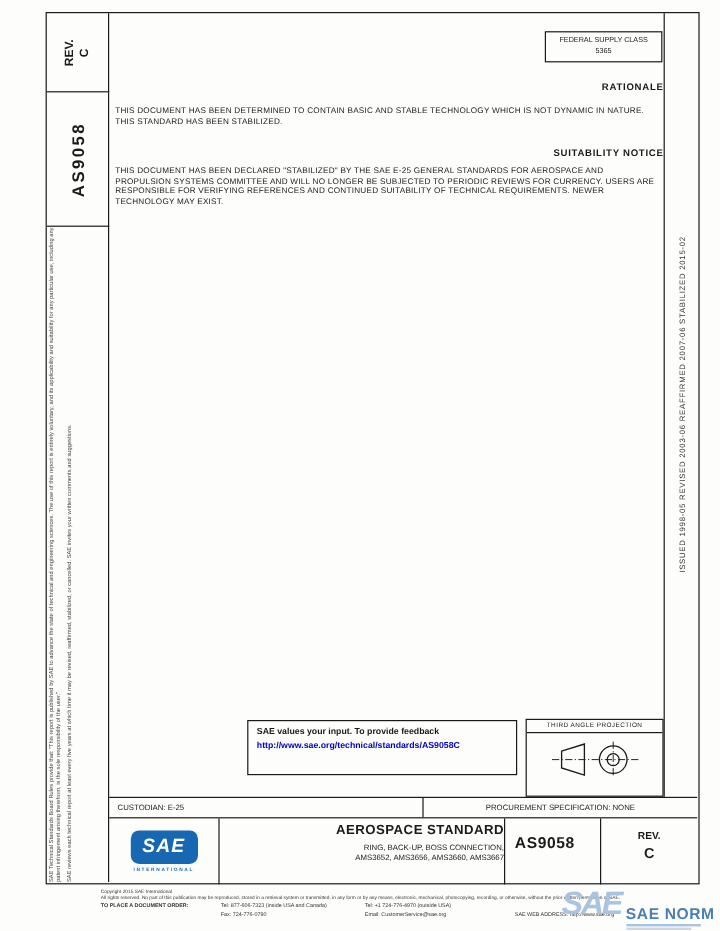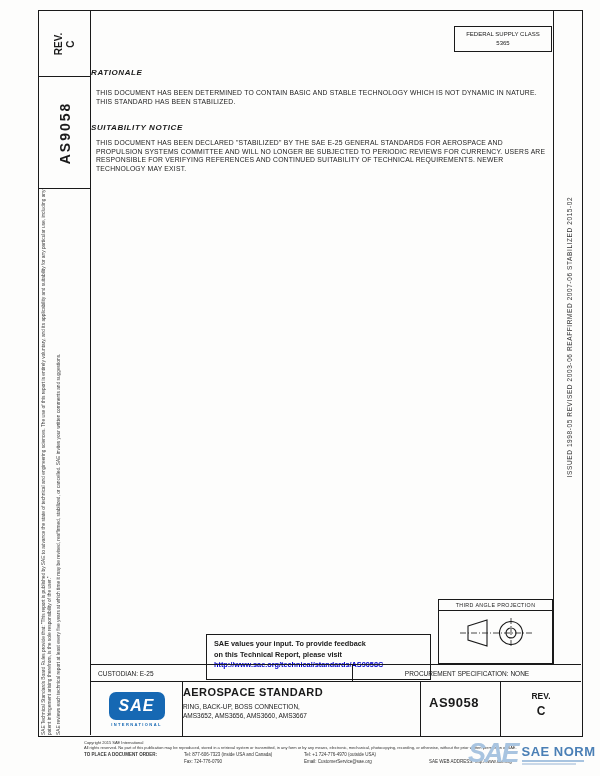"RATIONALE" .h-center { font-style: italic -> none; text-align: left -> right }
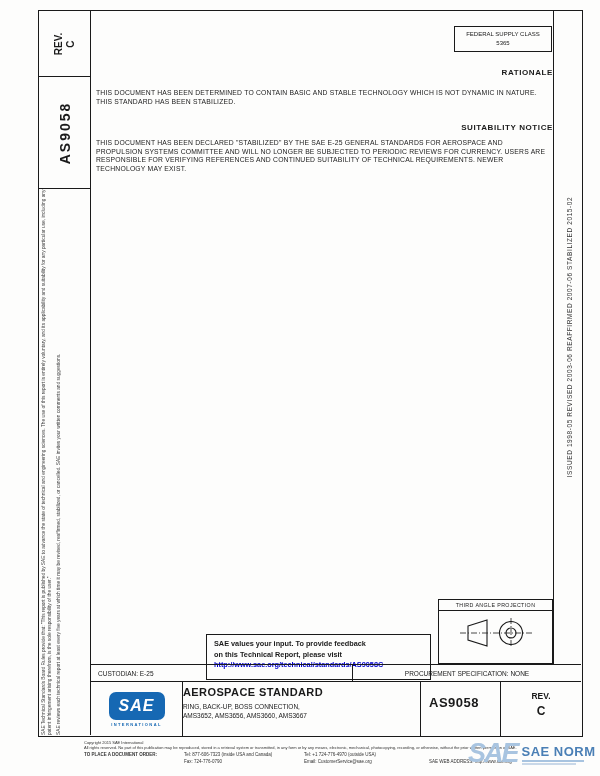"SAE values your input. To" .feedback-box { top: 623px -> 589px }
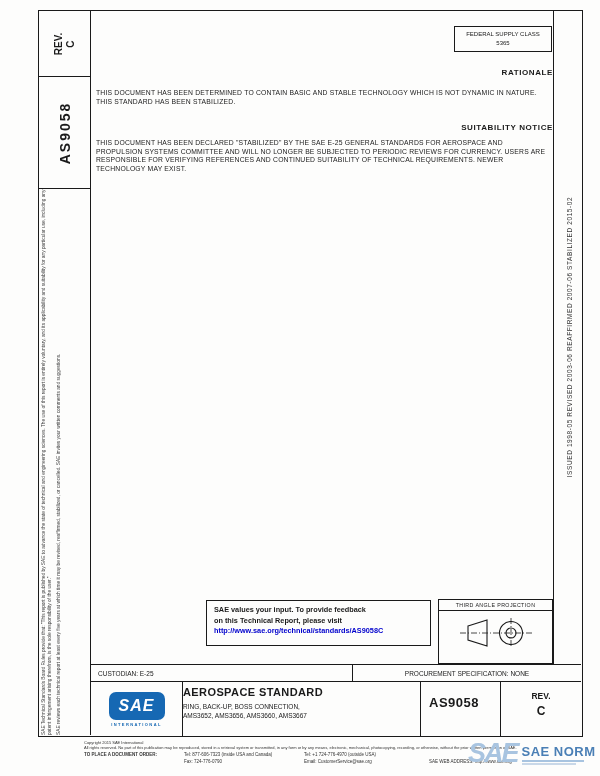"on this Technical Report, please" div { html: <div>on this Technical Report, please visit</div> -> none }
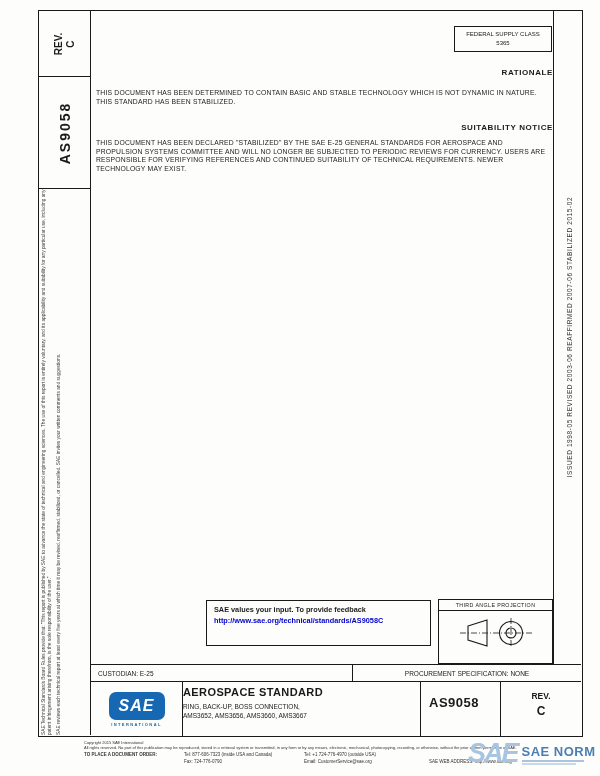"AEROSPACE STANDARD" .title-cell { text-align: left -> right }
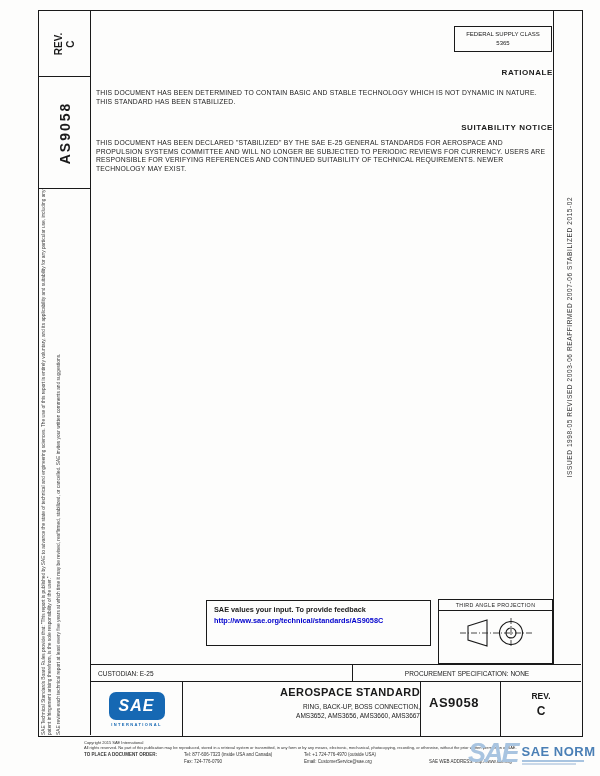"SAE NORM" .wm-right { margin-top: 6px -> 16px }
